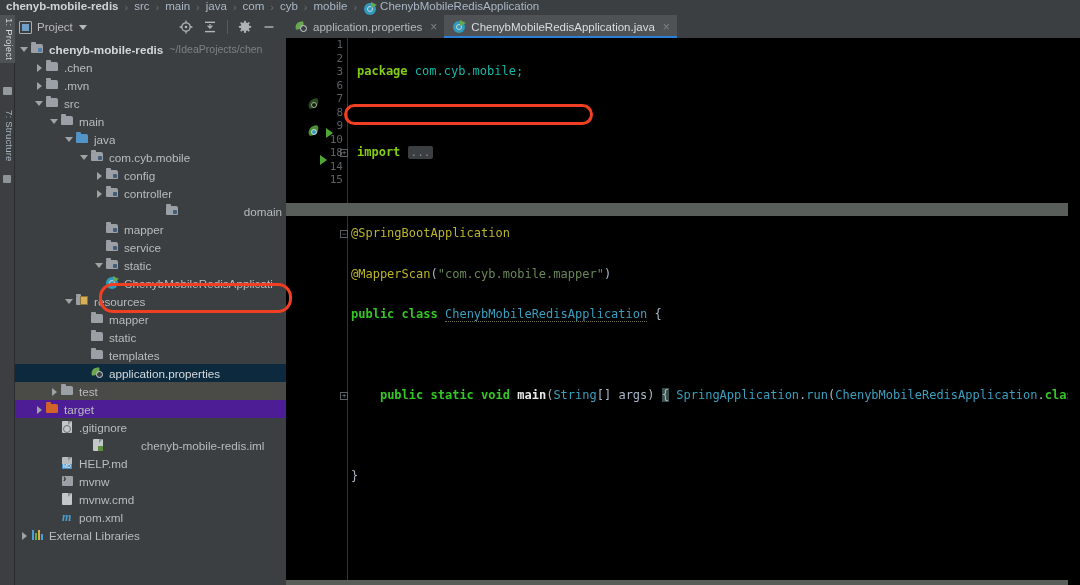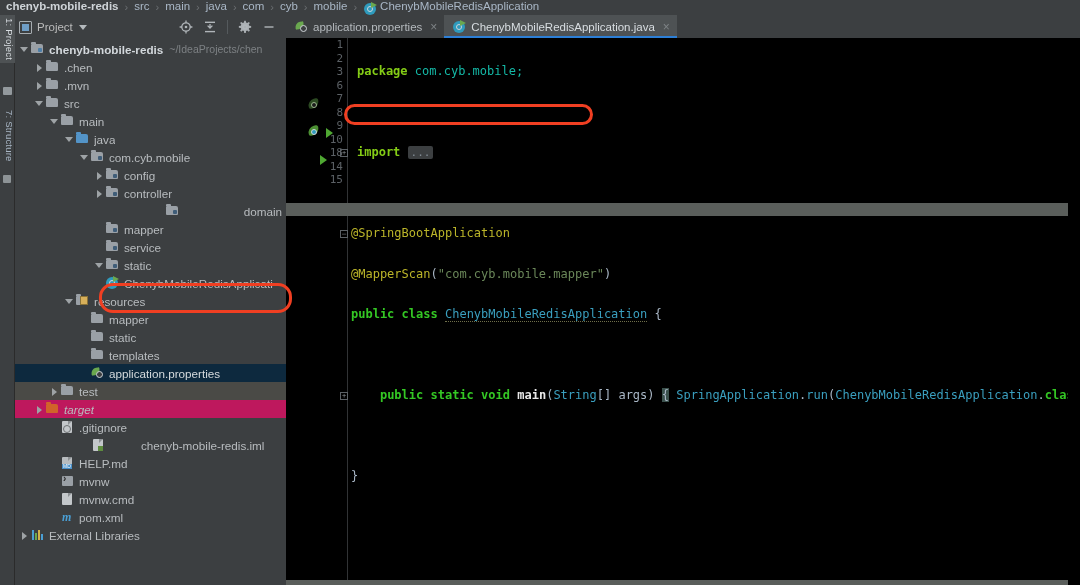"target" .row.target-row { background: #be185d -> #4c1d95; font-style: italic -> none }
